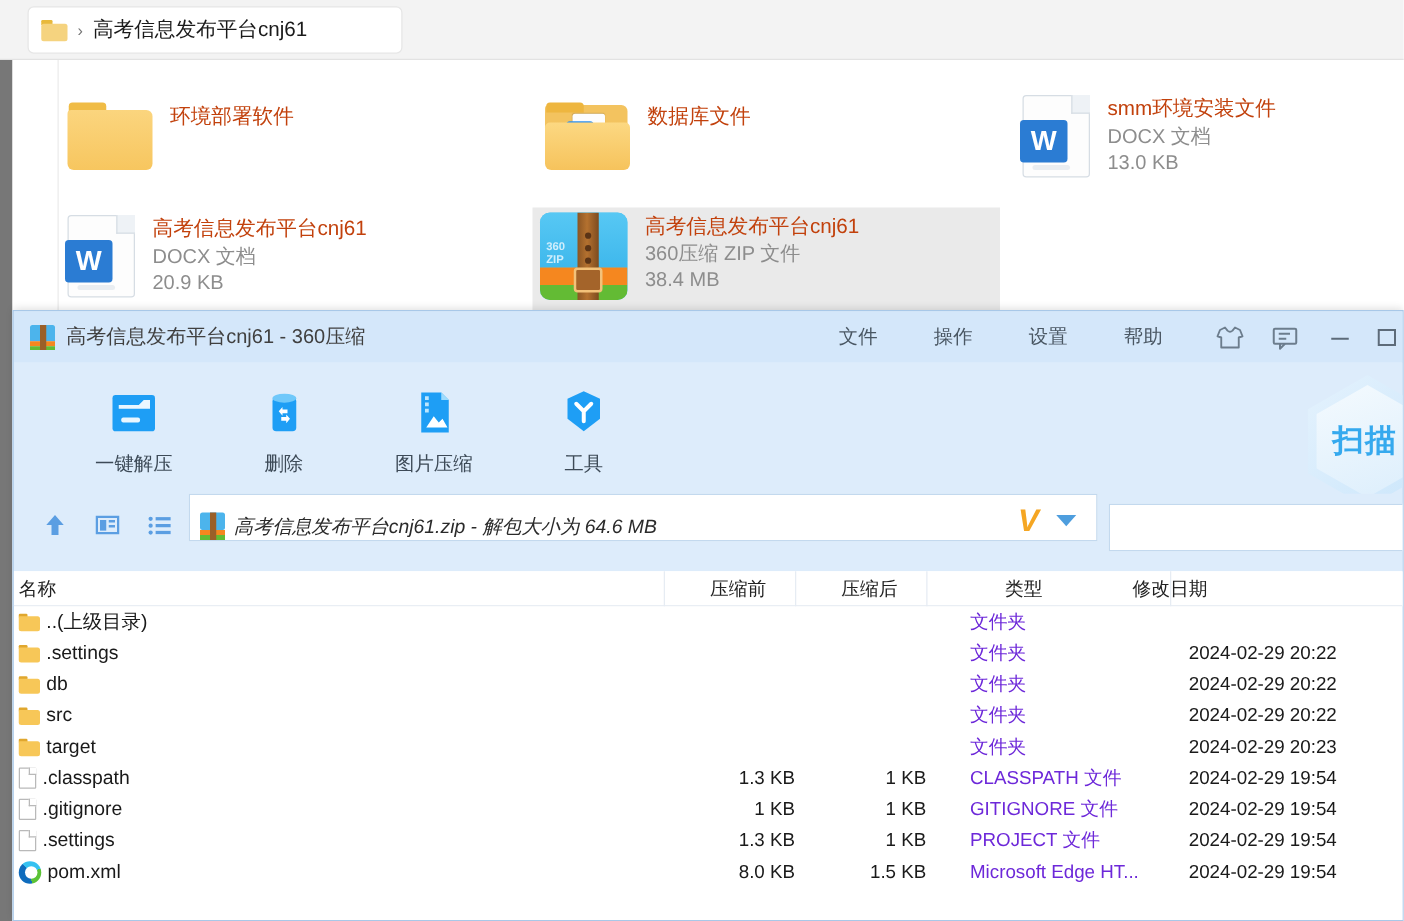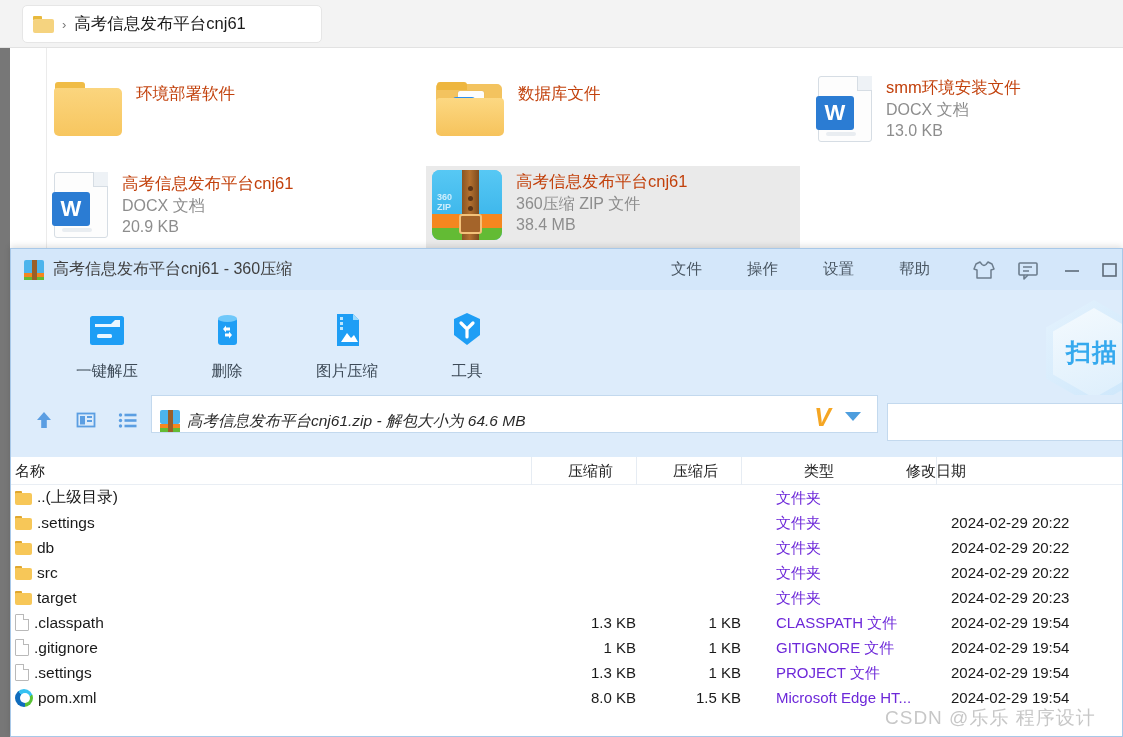"CSDN @乐乐 程序设计" div.watermark { html: <div>CSDN @乐乐 程序设计</div> -> none }
